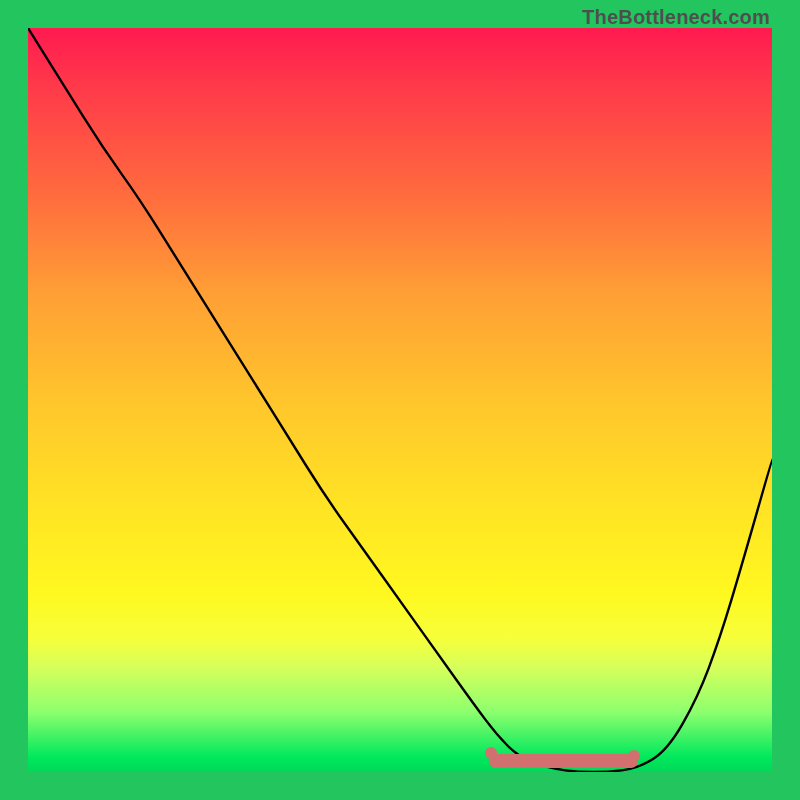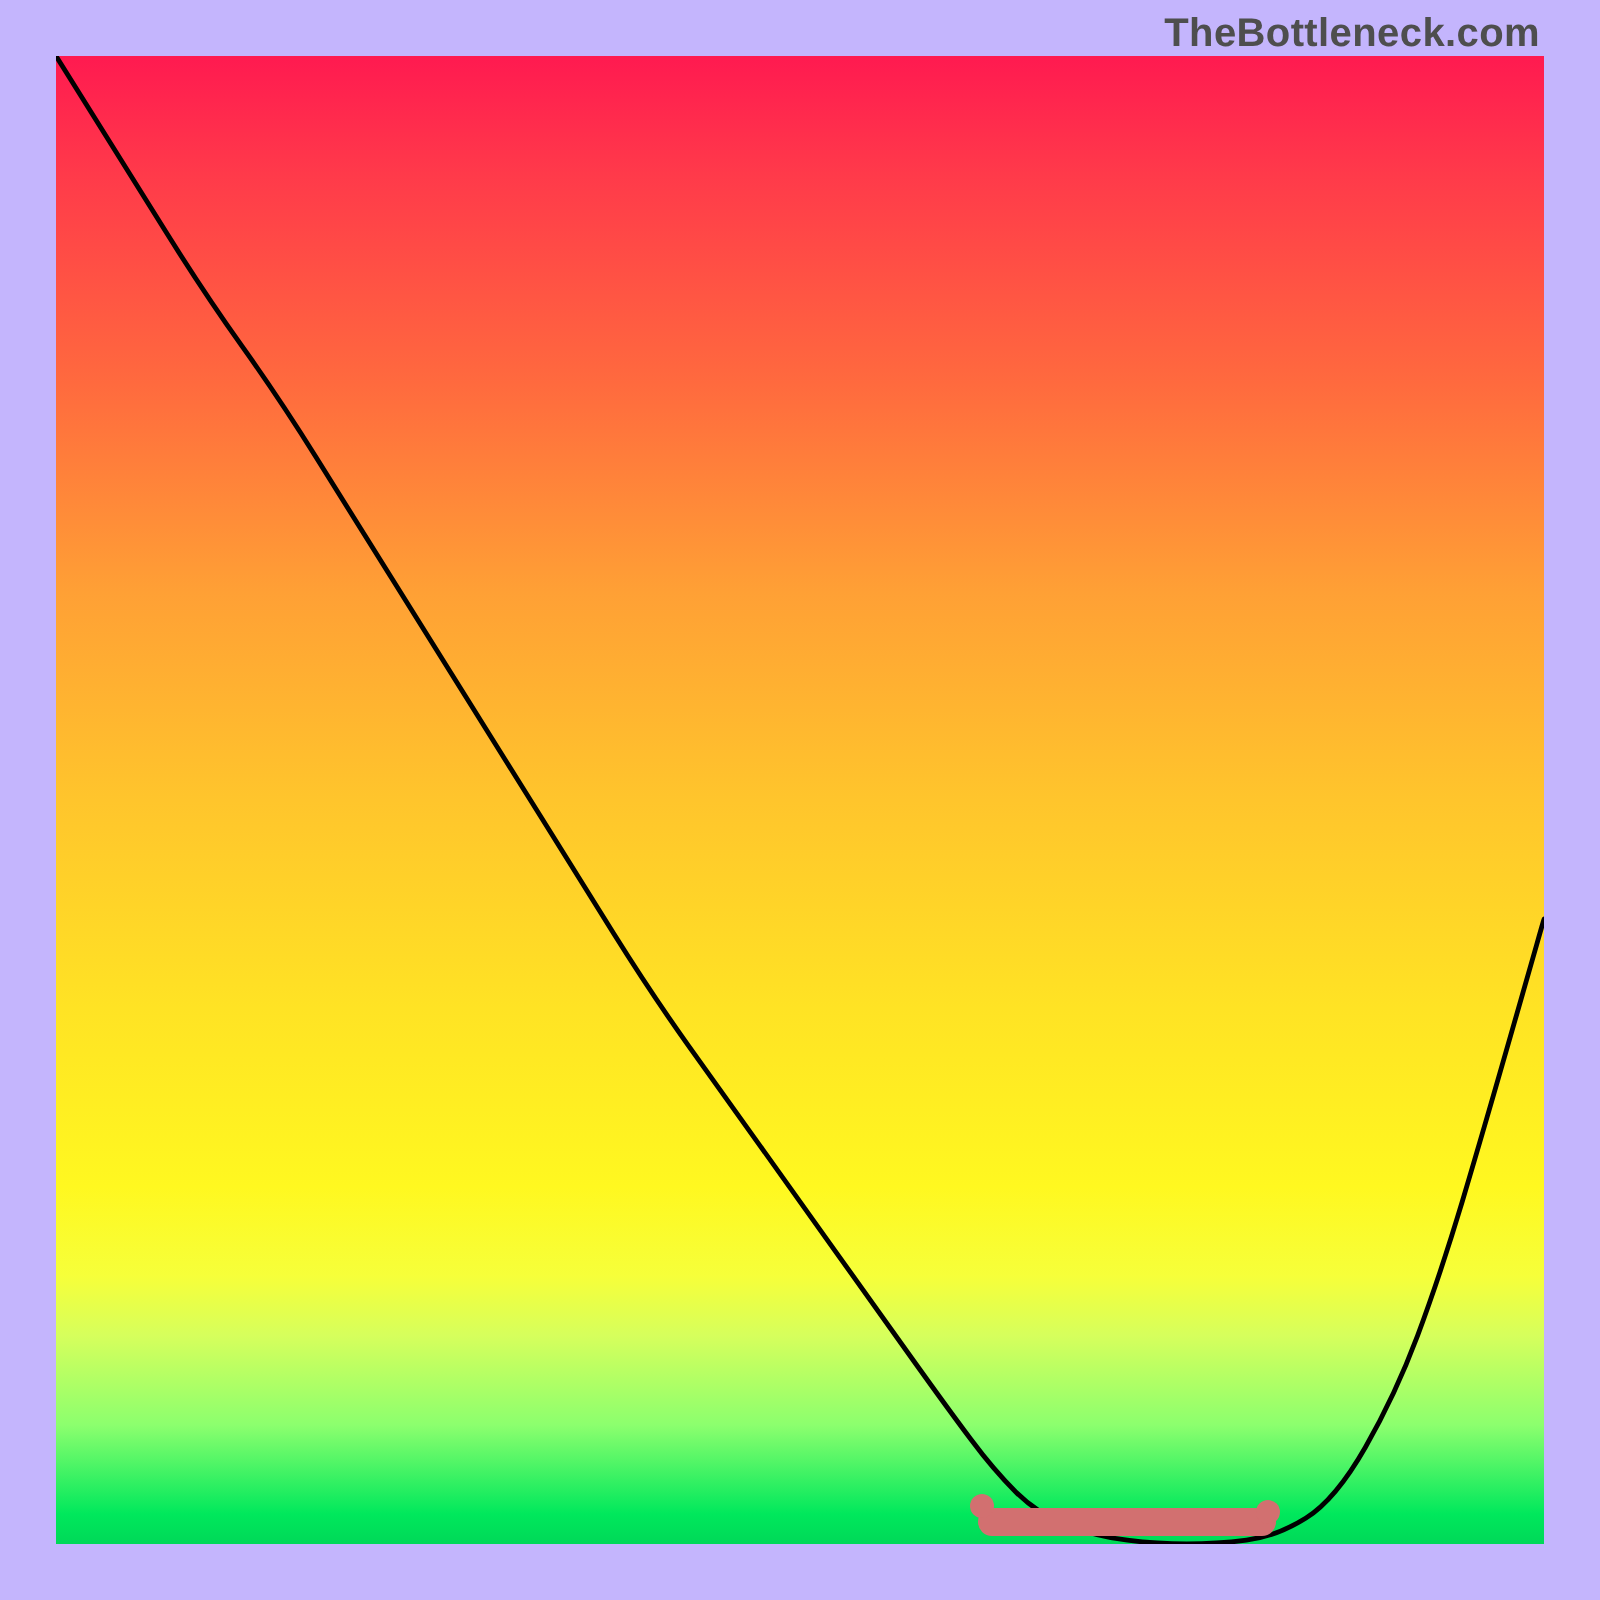"TheBottleneck.com" .chart-container { background: #c4b5fd -> #22c55e }
